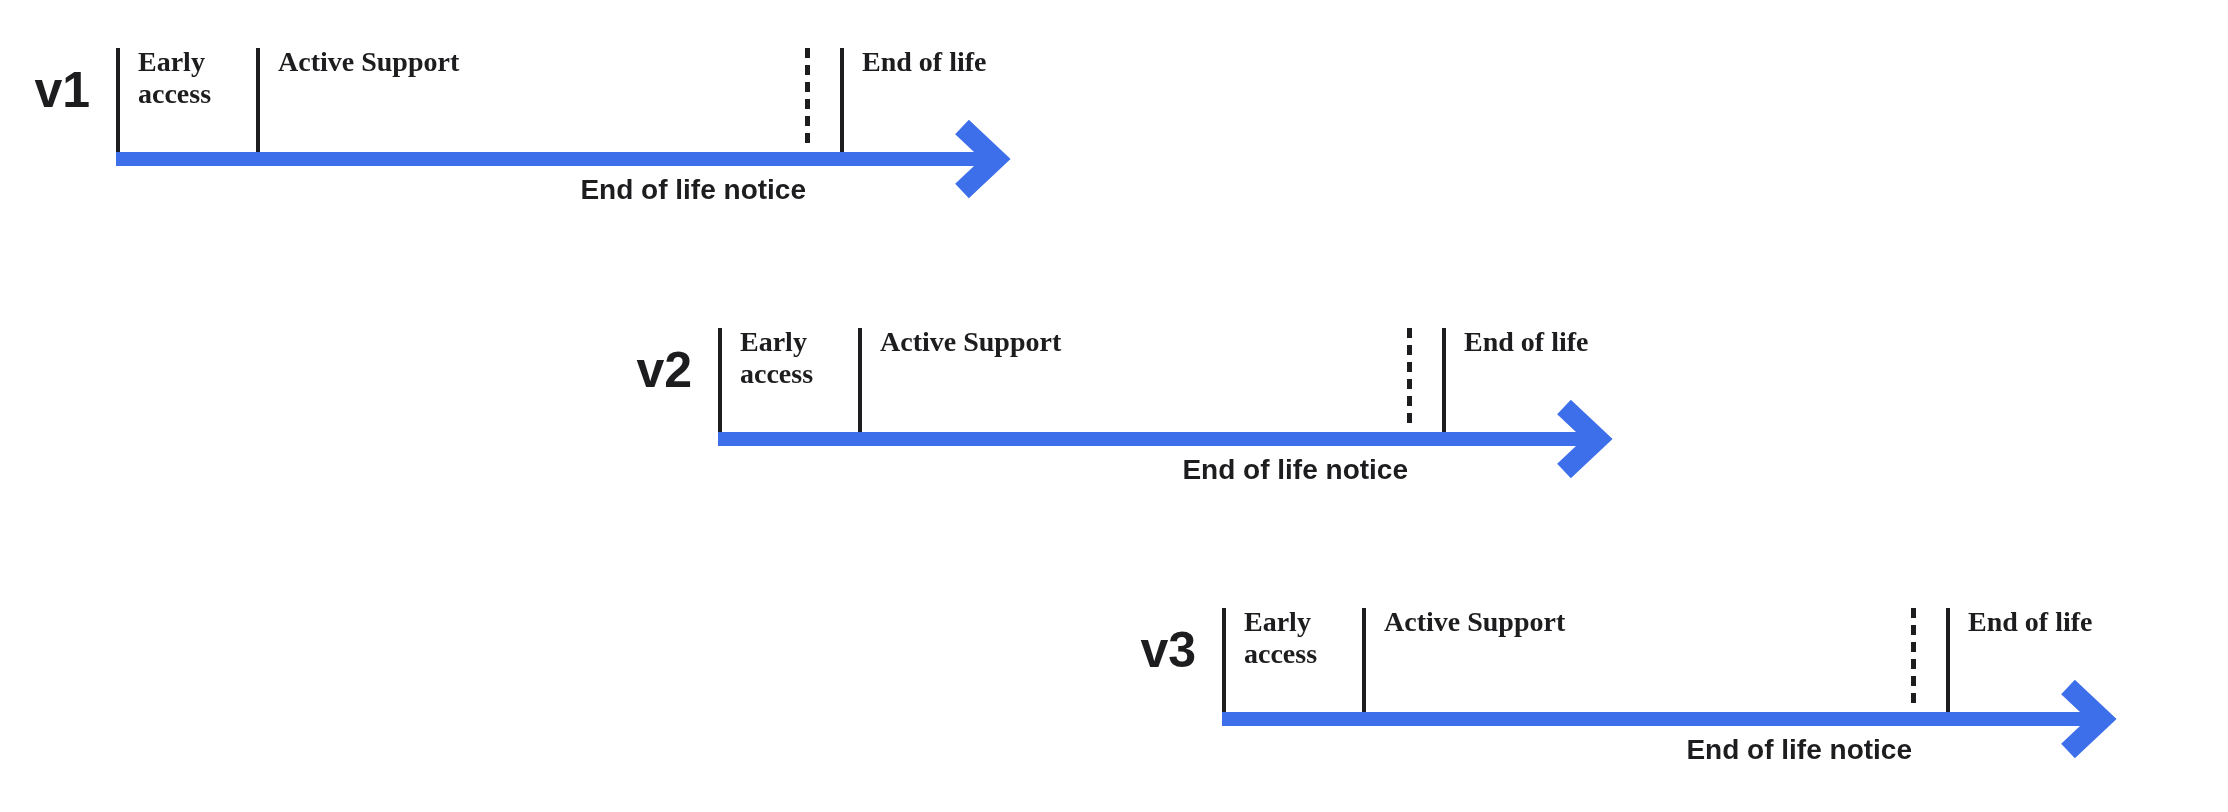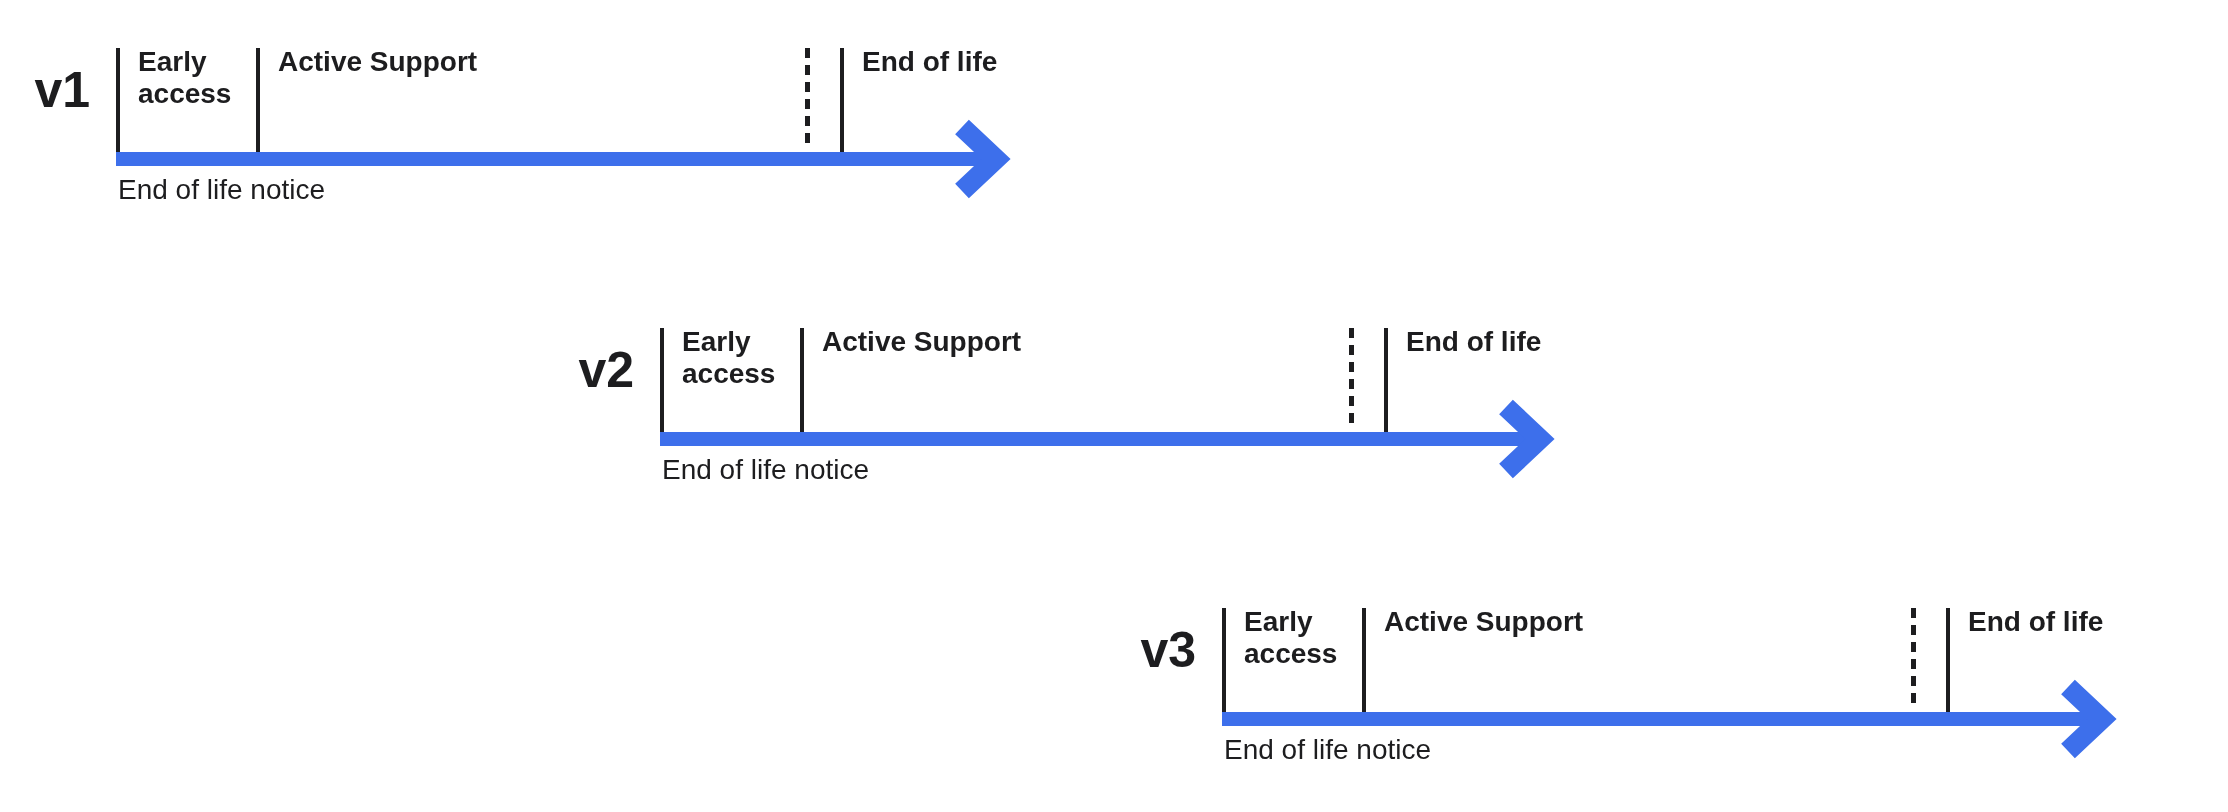"Early access" .phase-label { font-family: none -> Liberation Serif, serif }
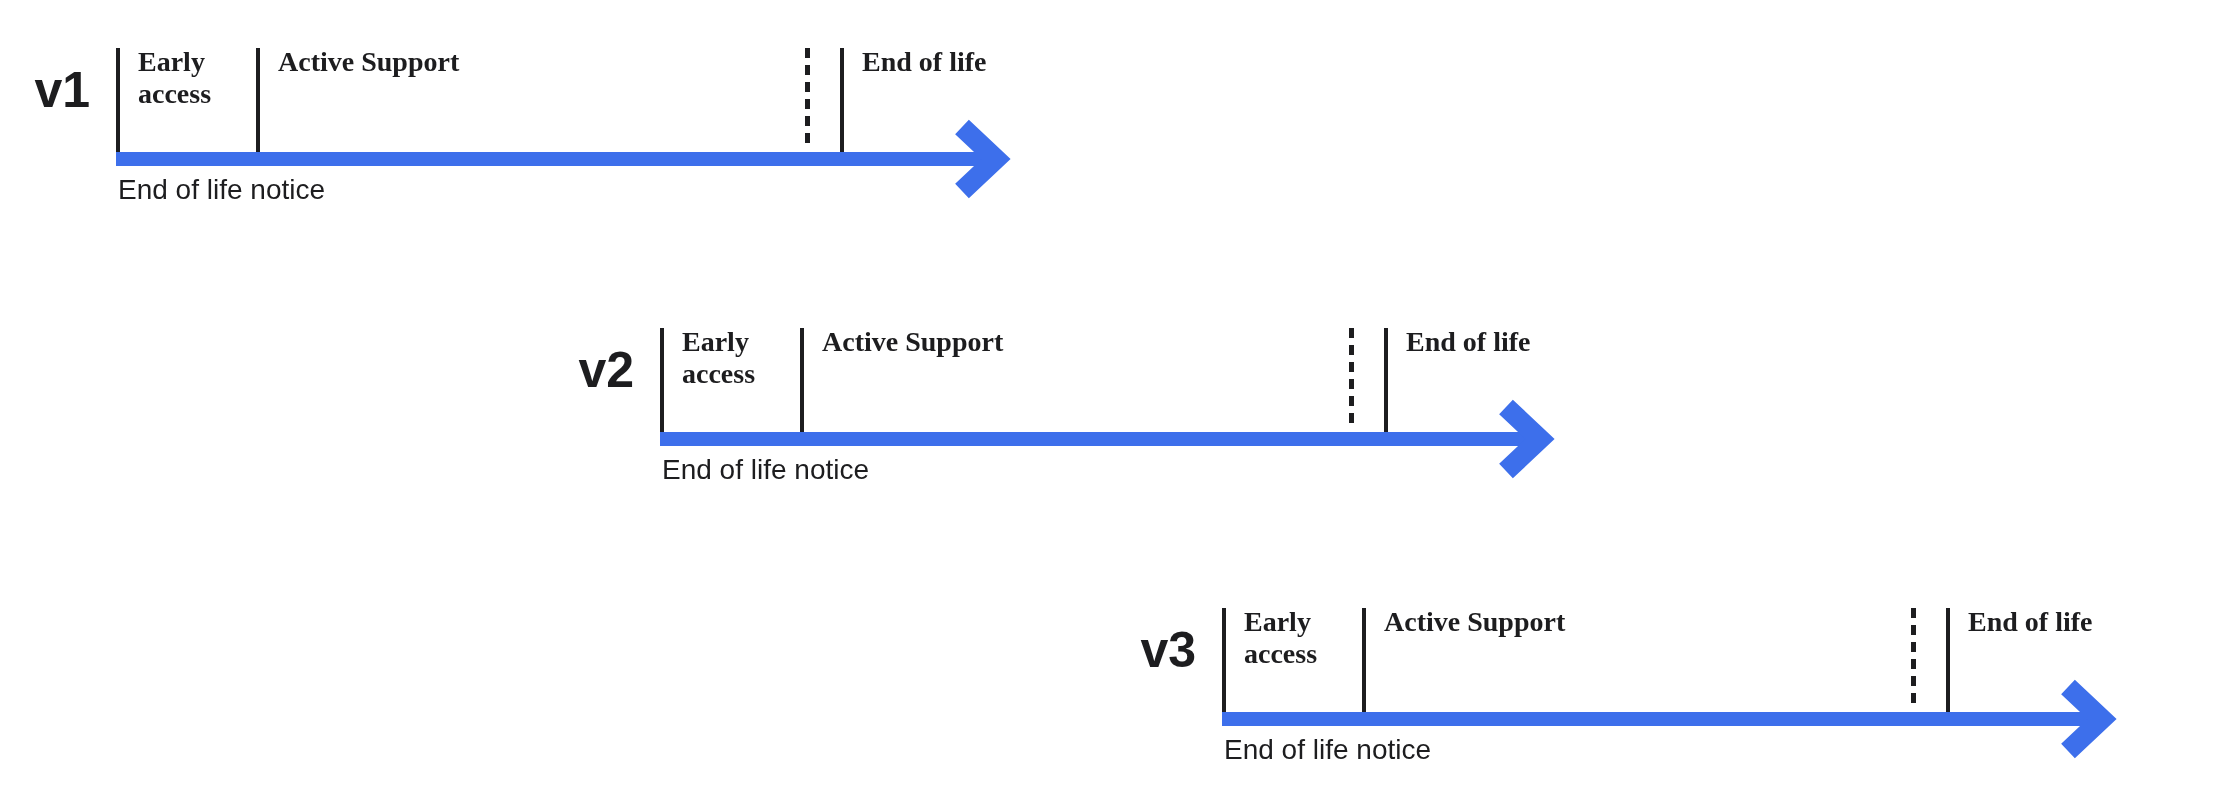"End of life notice" .notice-label { font-weight: 400 -> 700; text-align: left -> right }
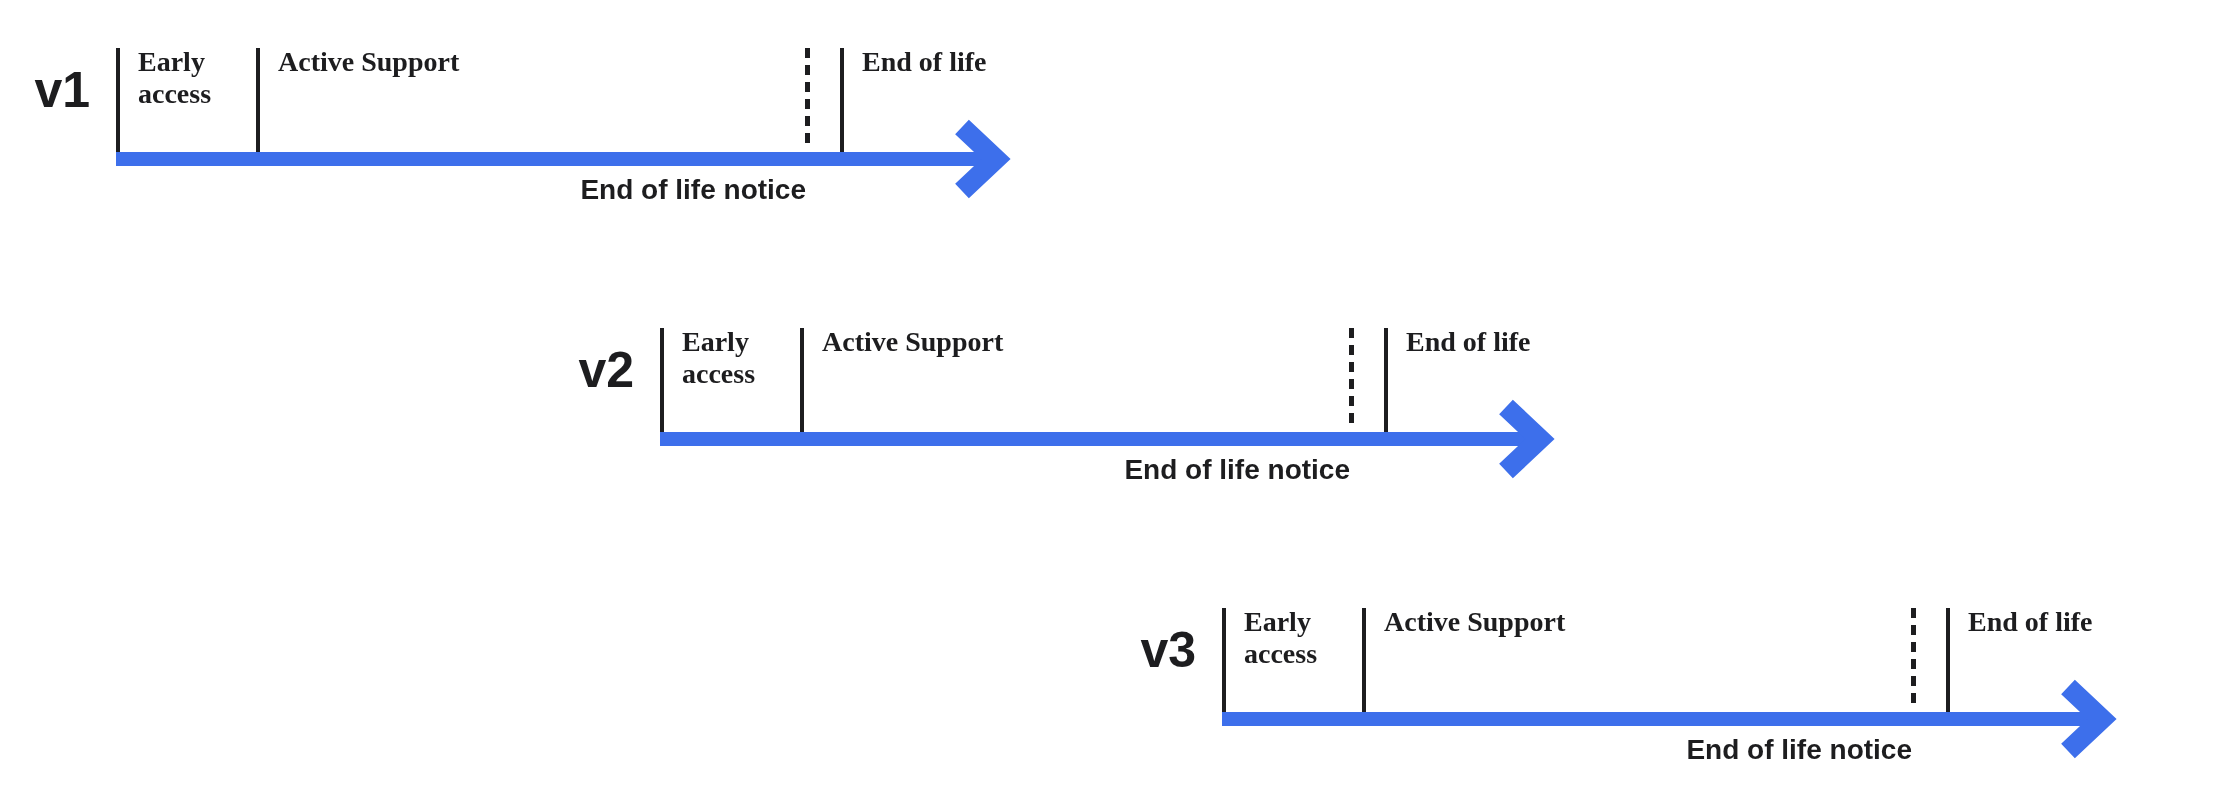"v2" .row-v2 { left: 662px -> 720px }
